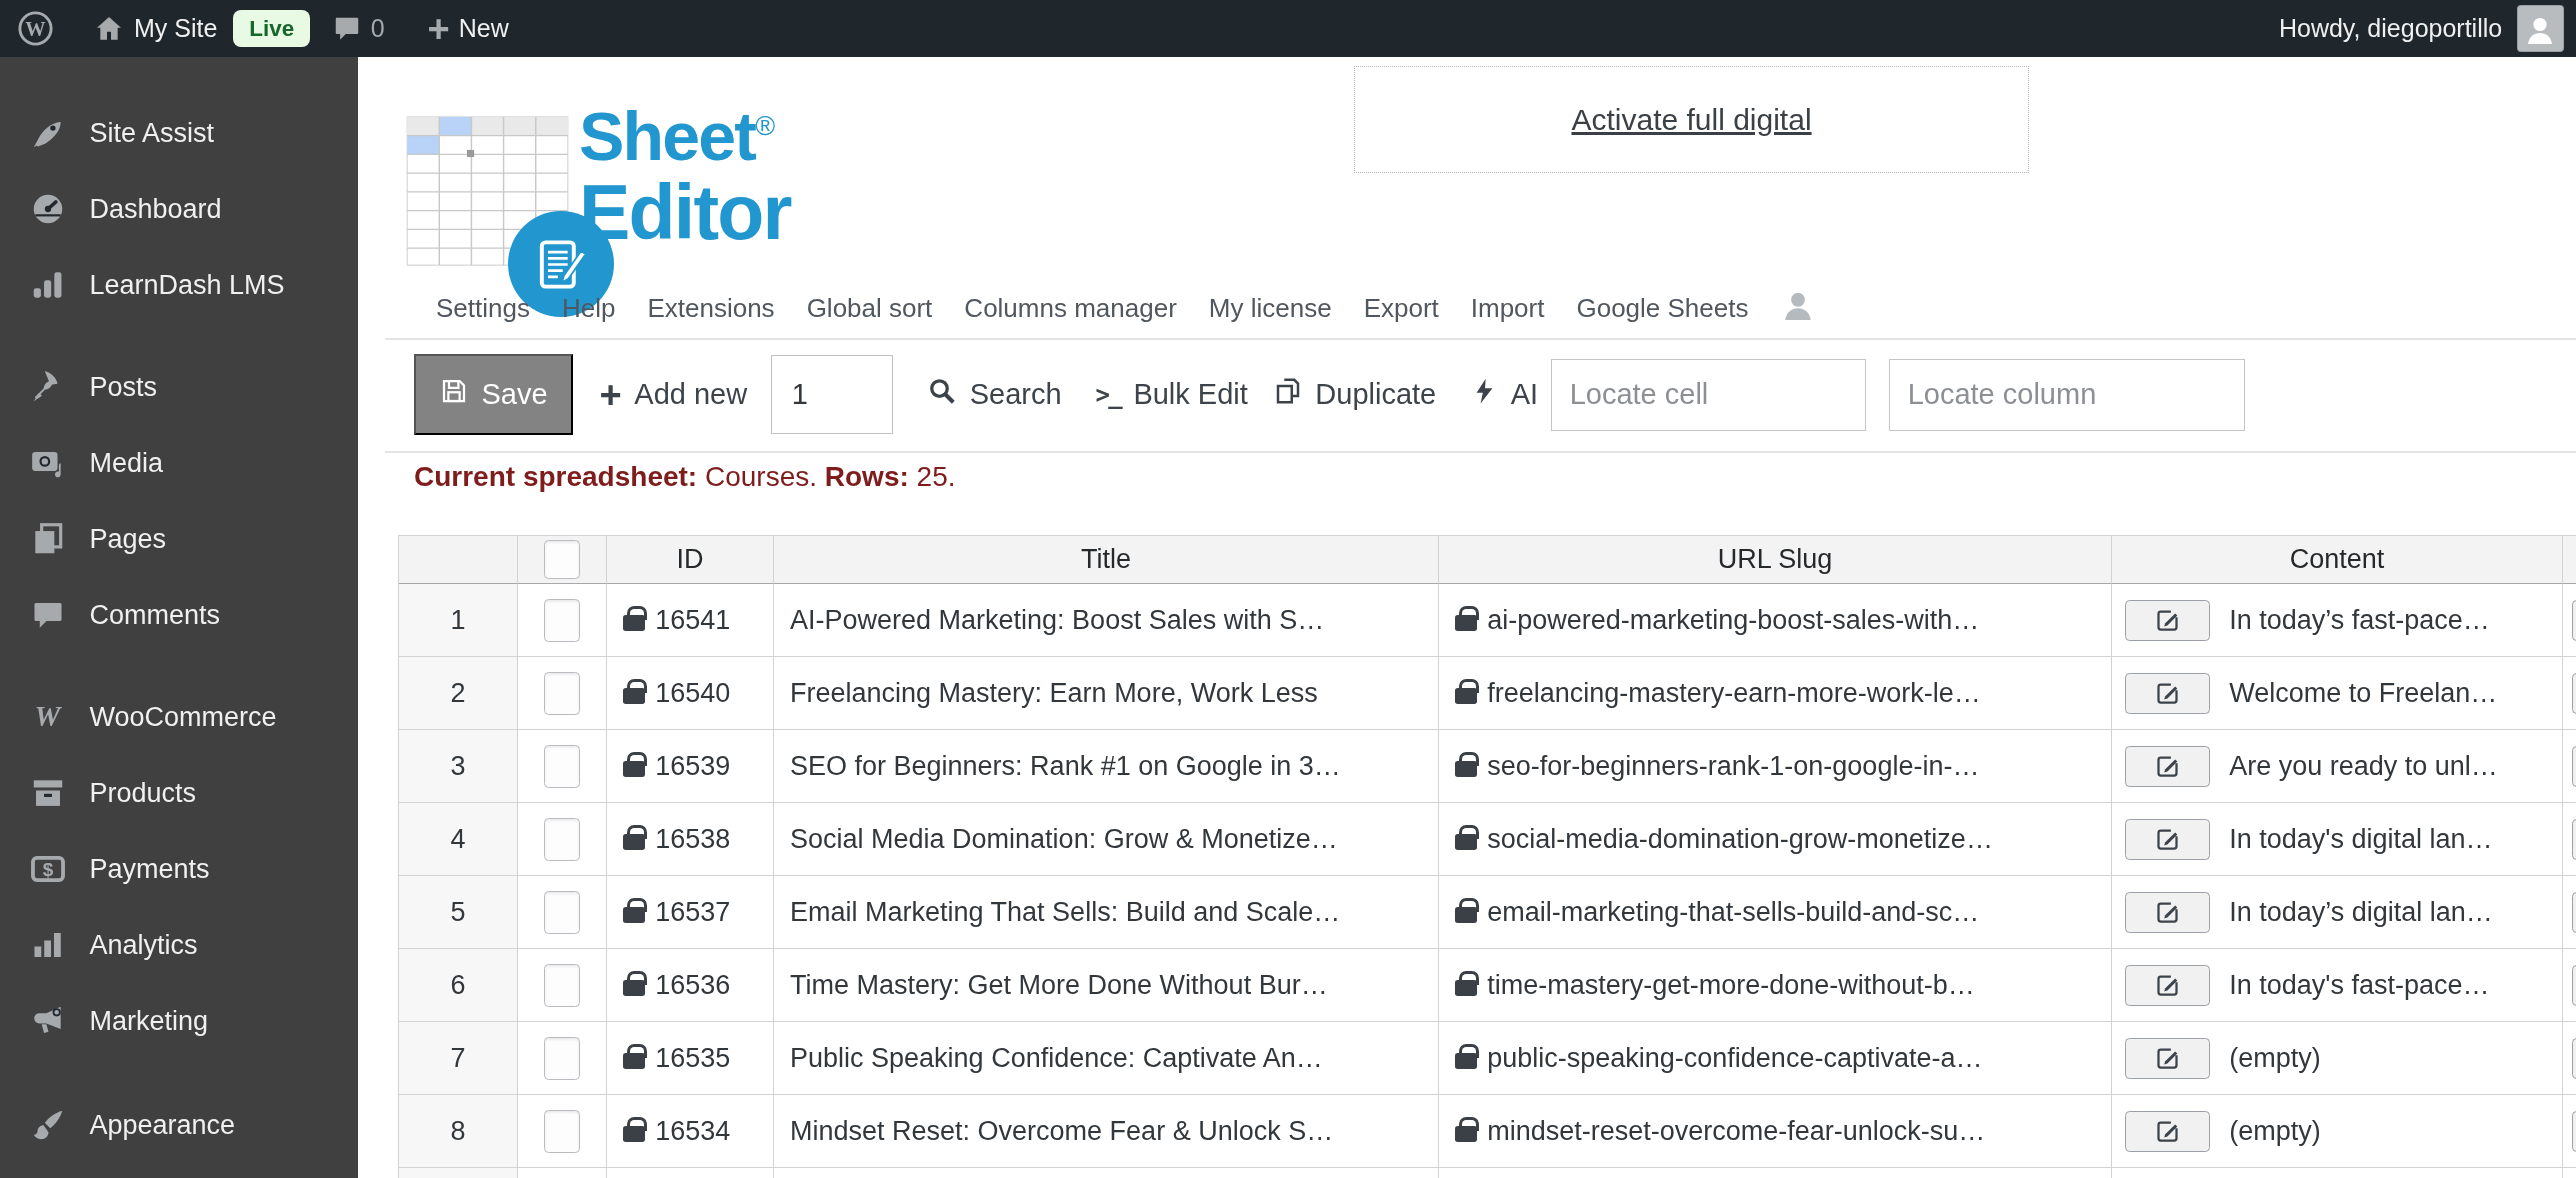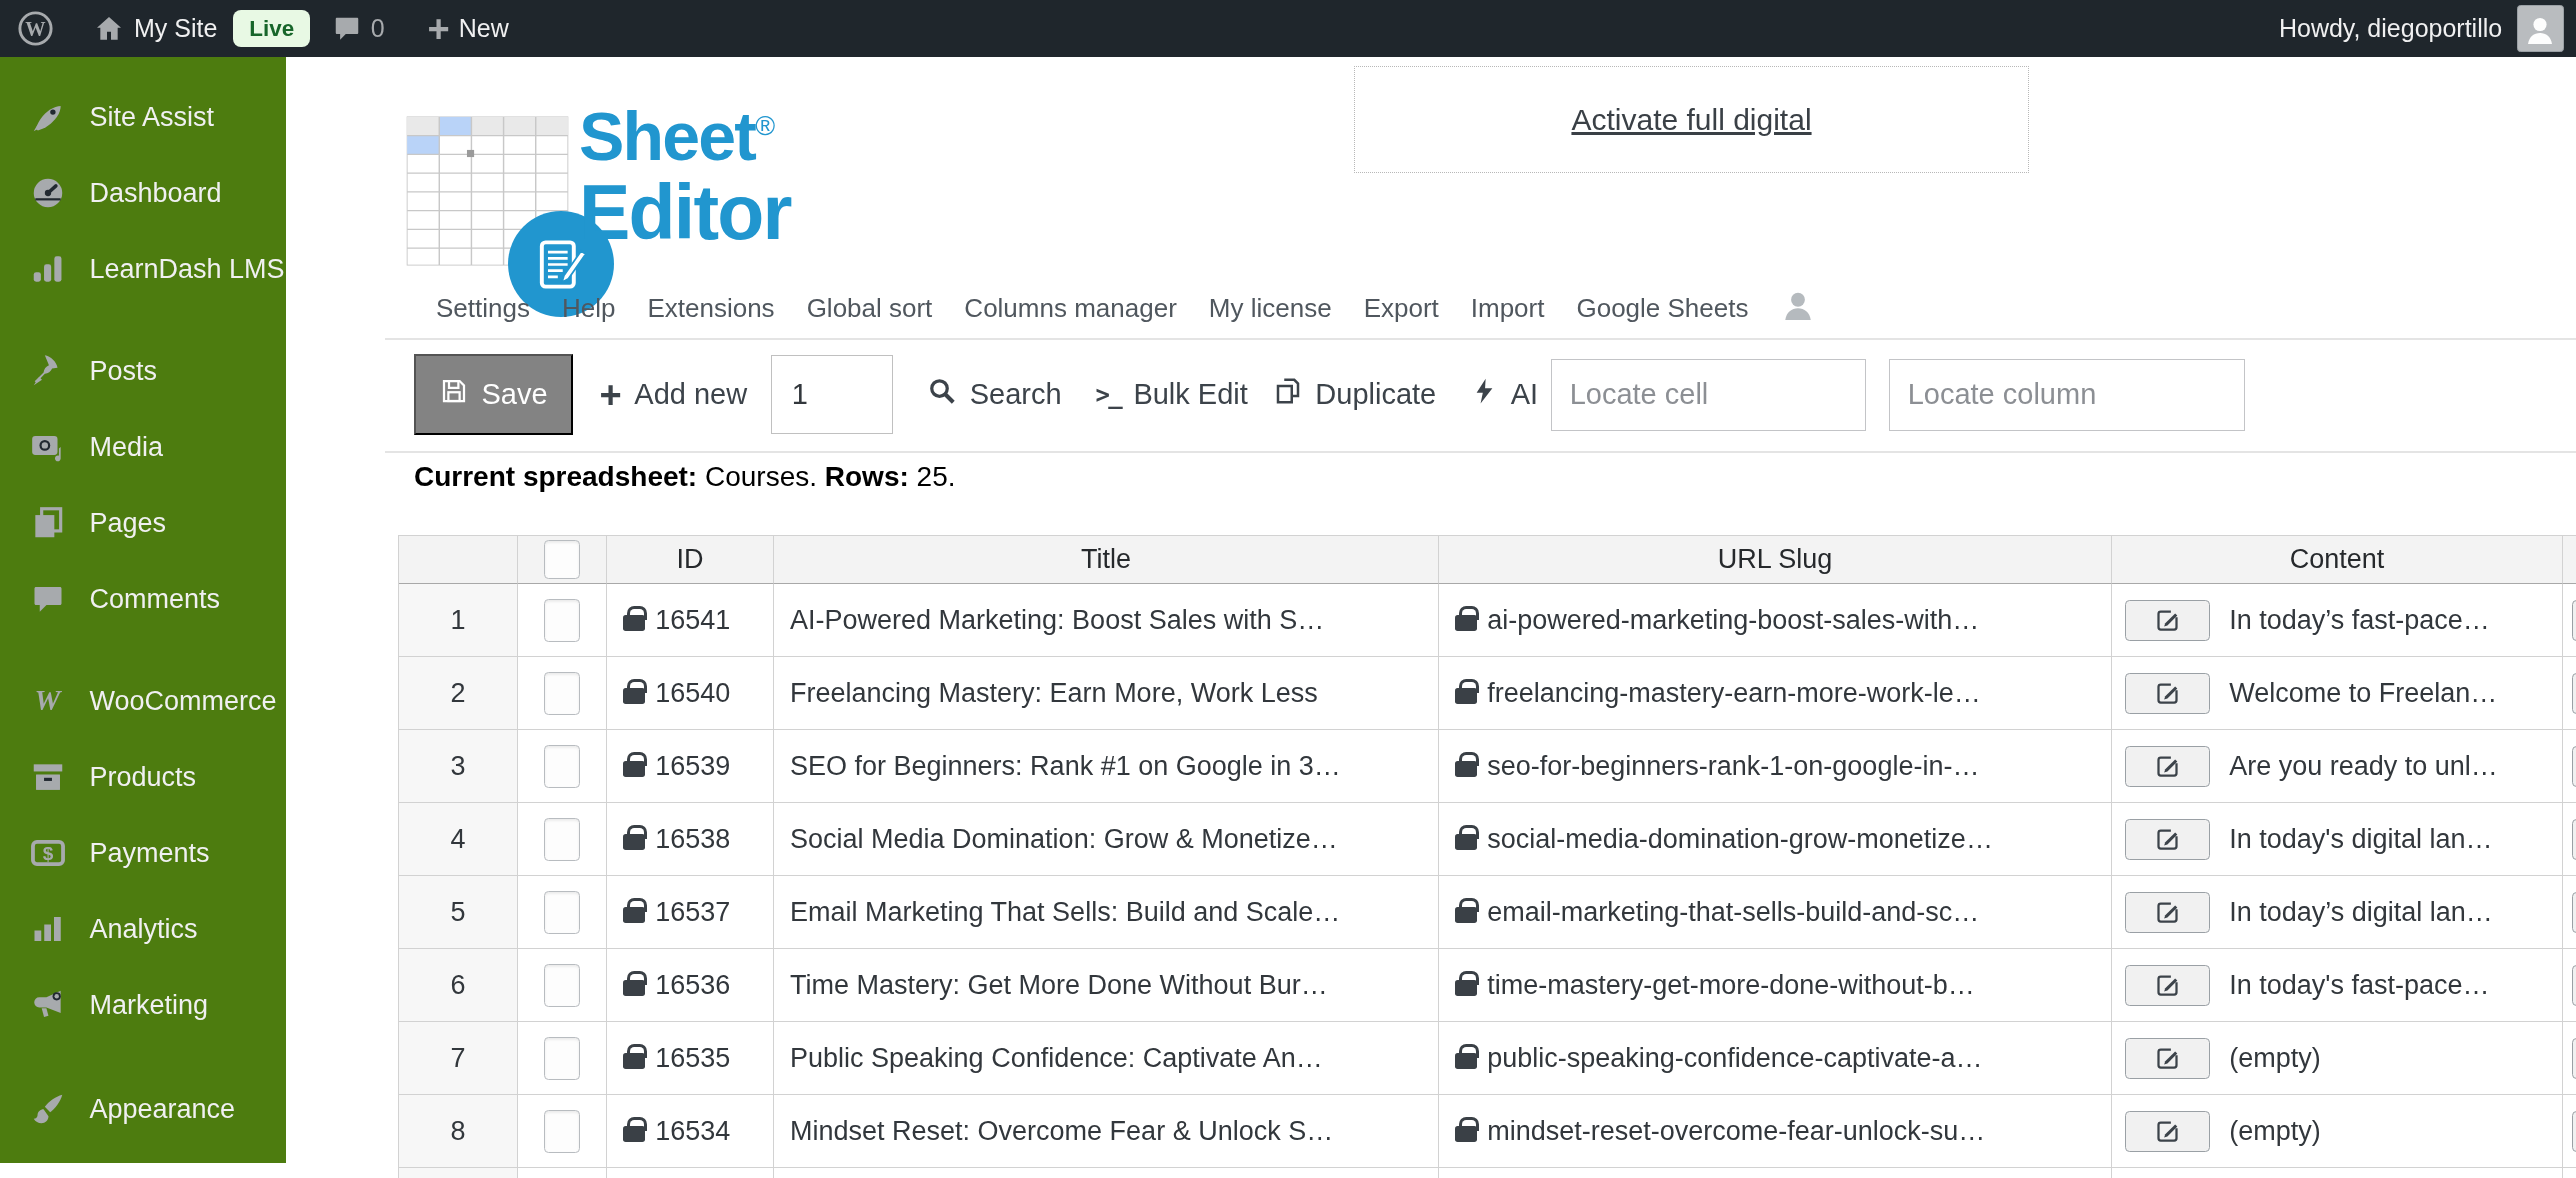"Site Assist" .sidebar { background: #4d7c0f -> #404040; top: 41px -> 57px; width: 286px -> 358px }
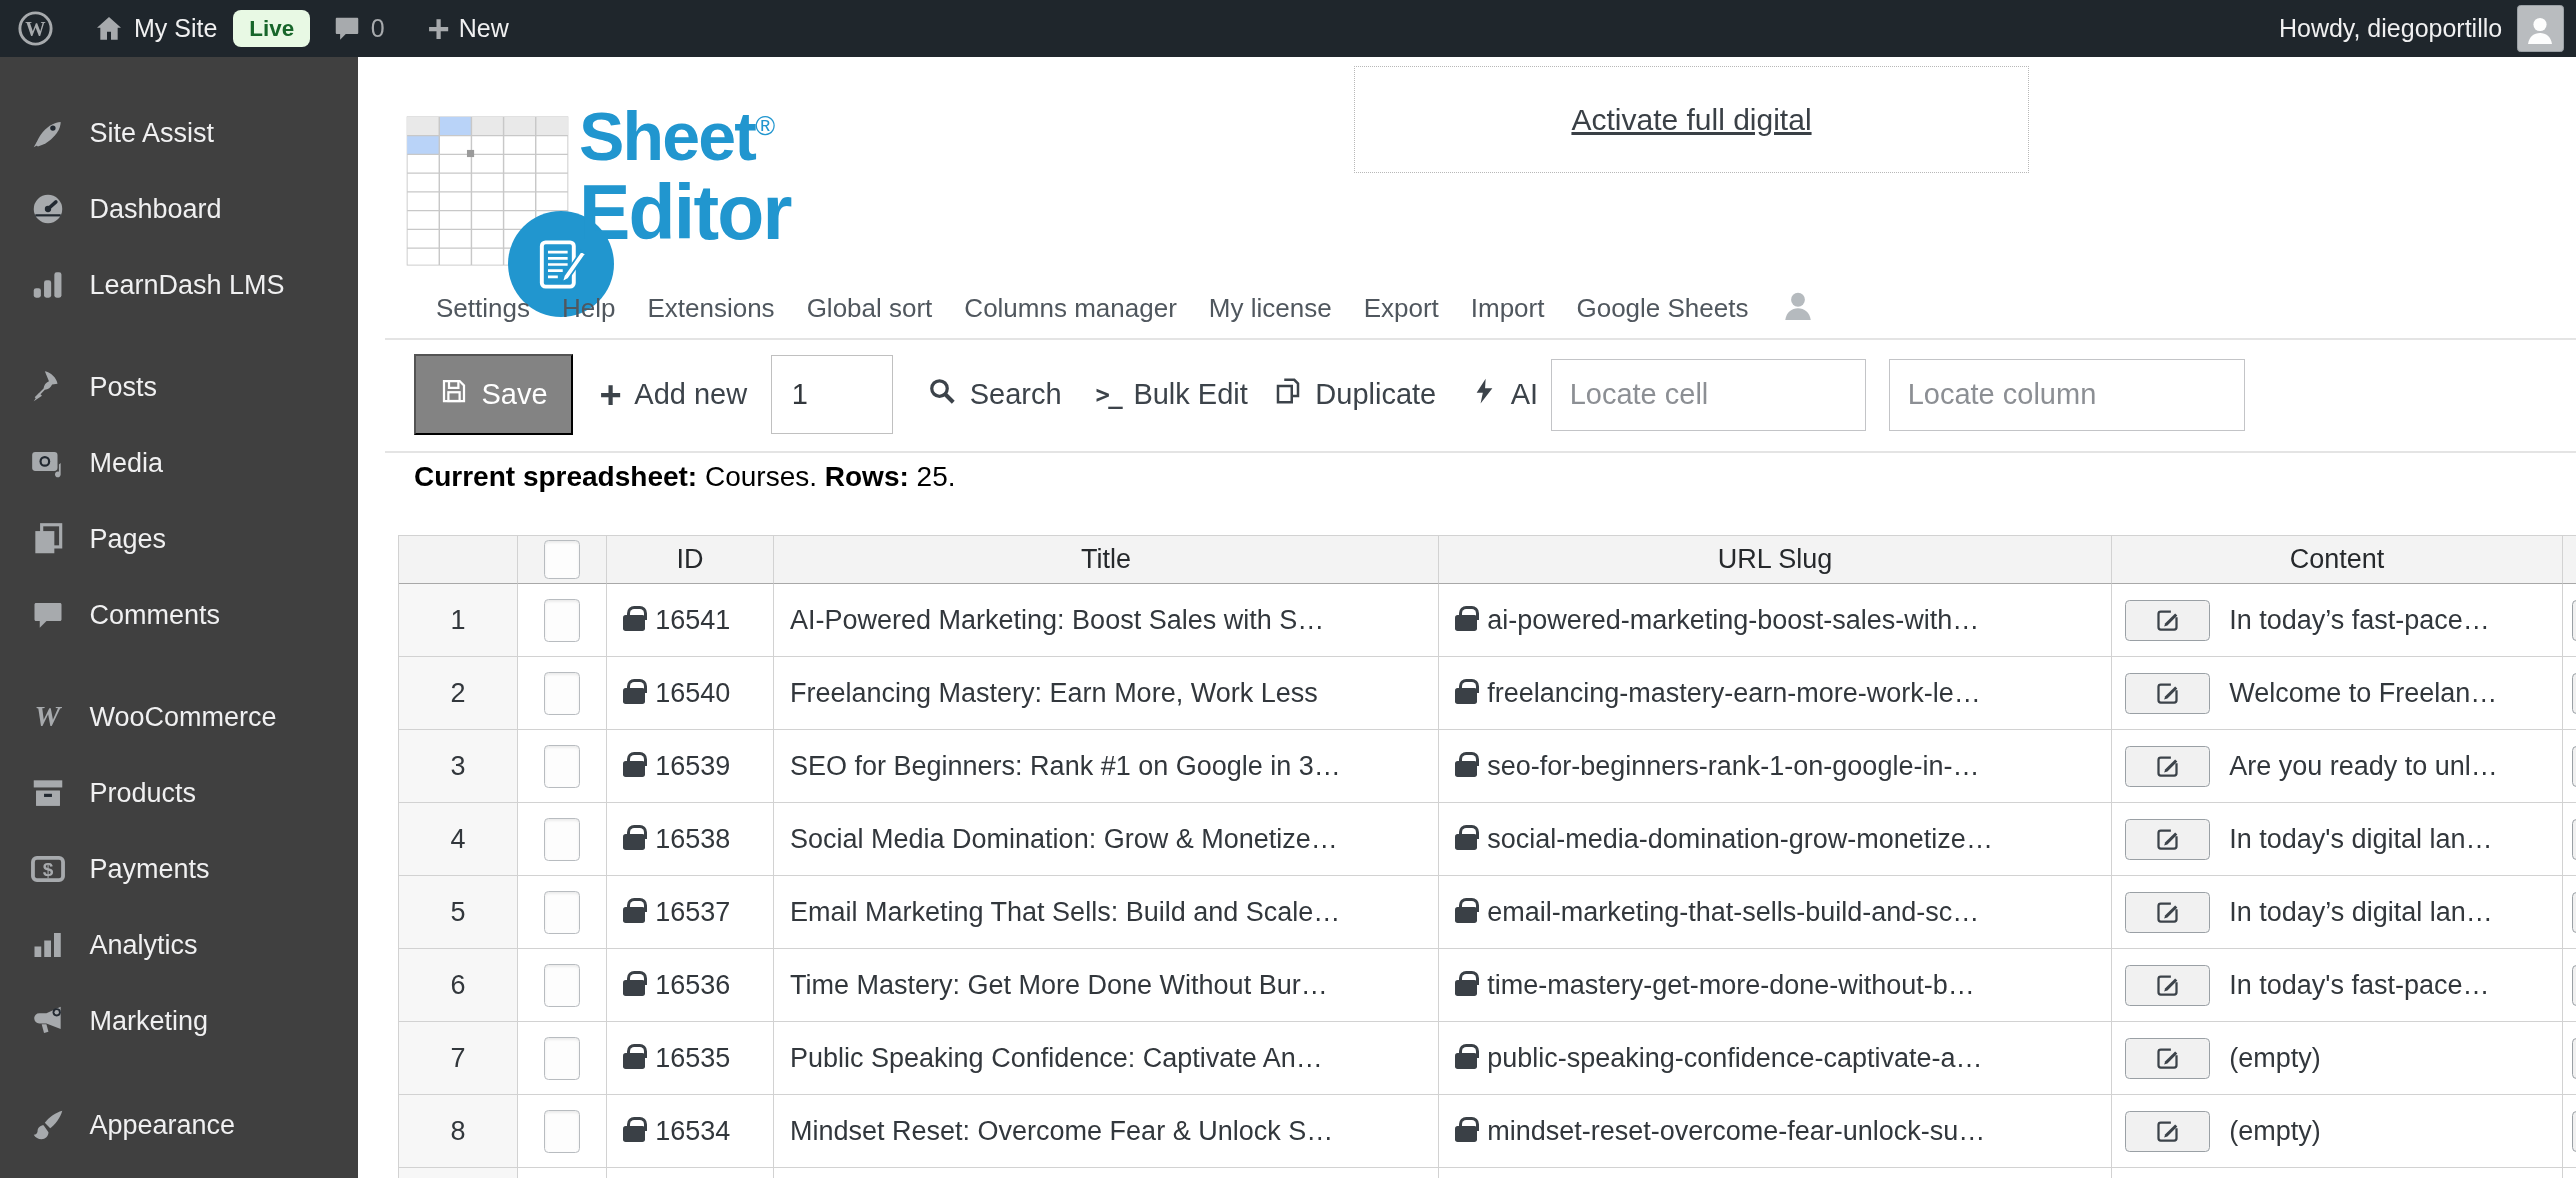"Current spreadsheet: Courses. Rows: 25." .status { color: #000000 -> #7f1d1d }
